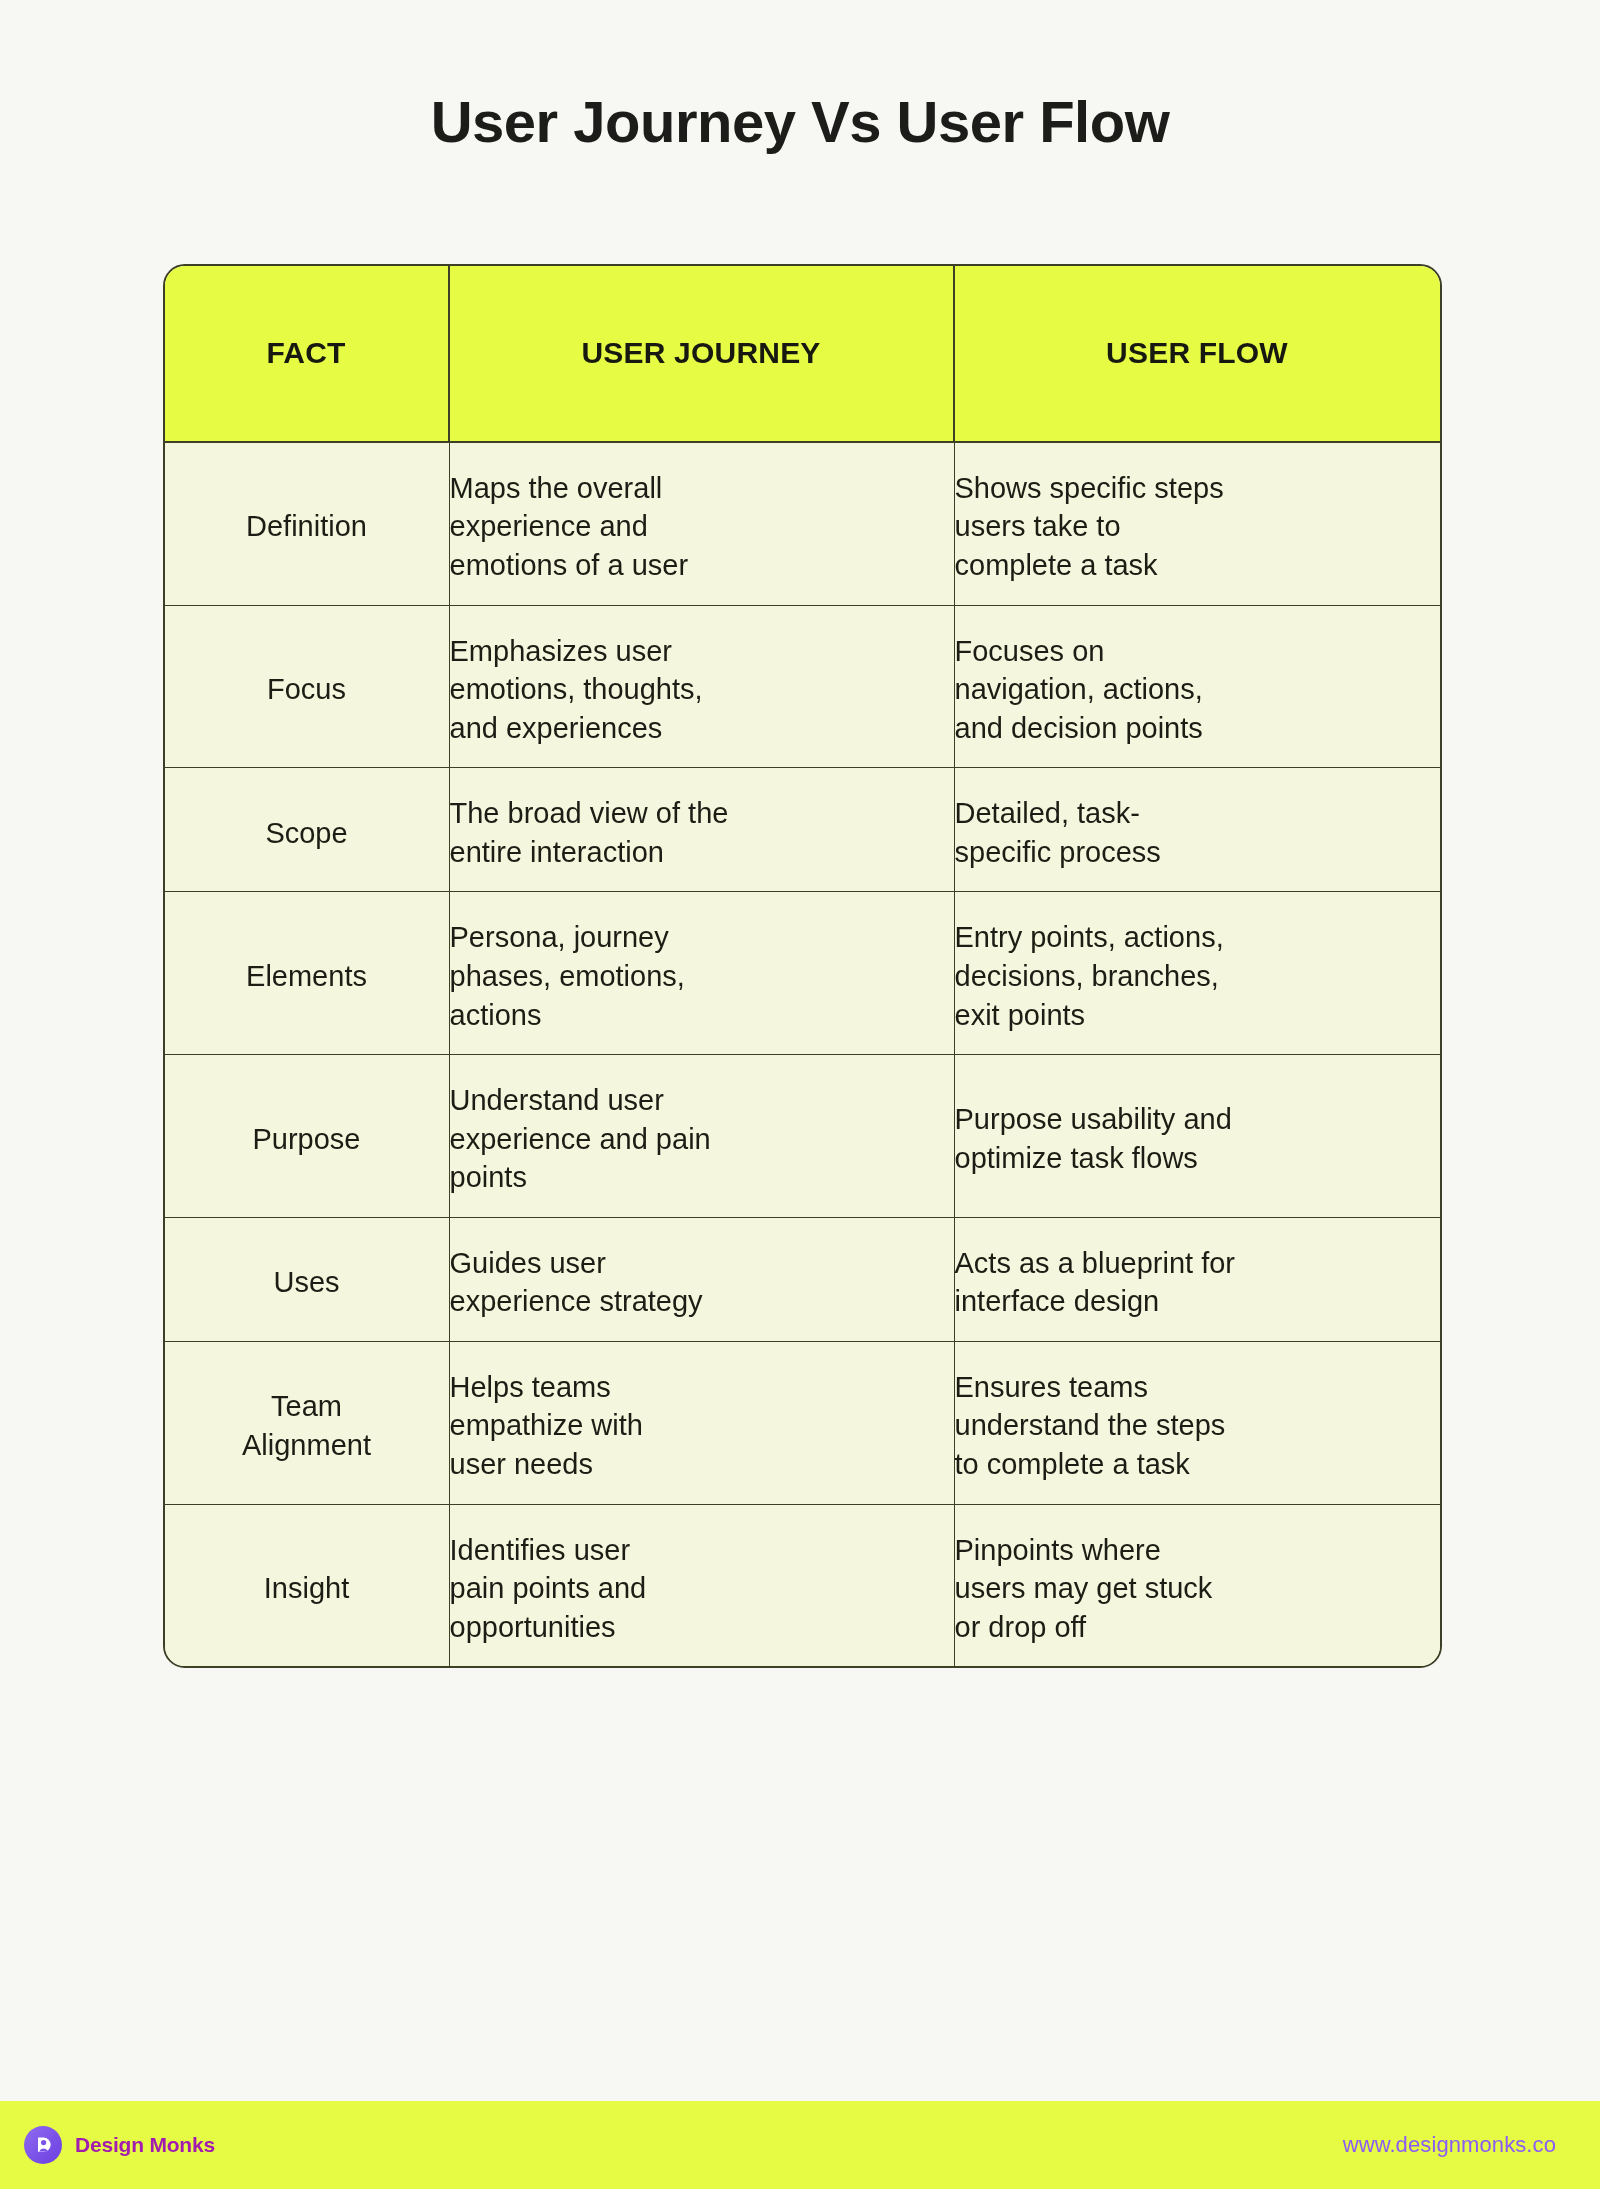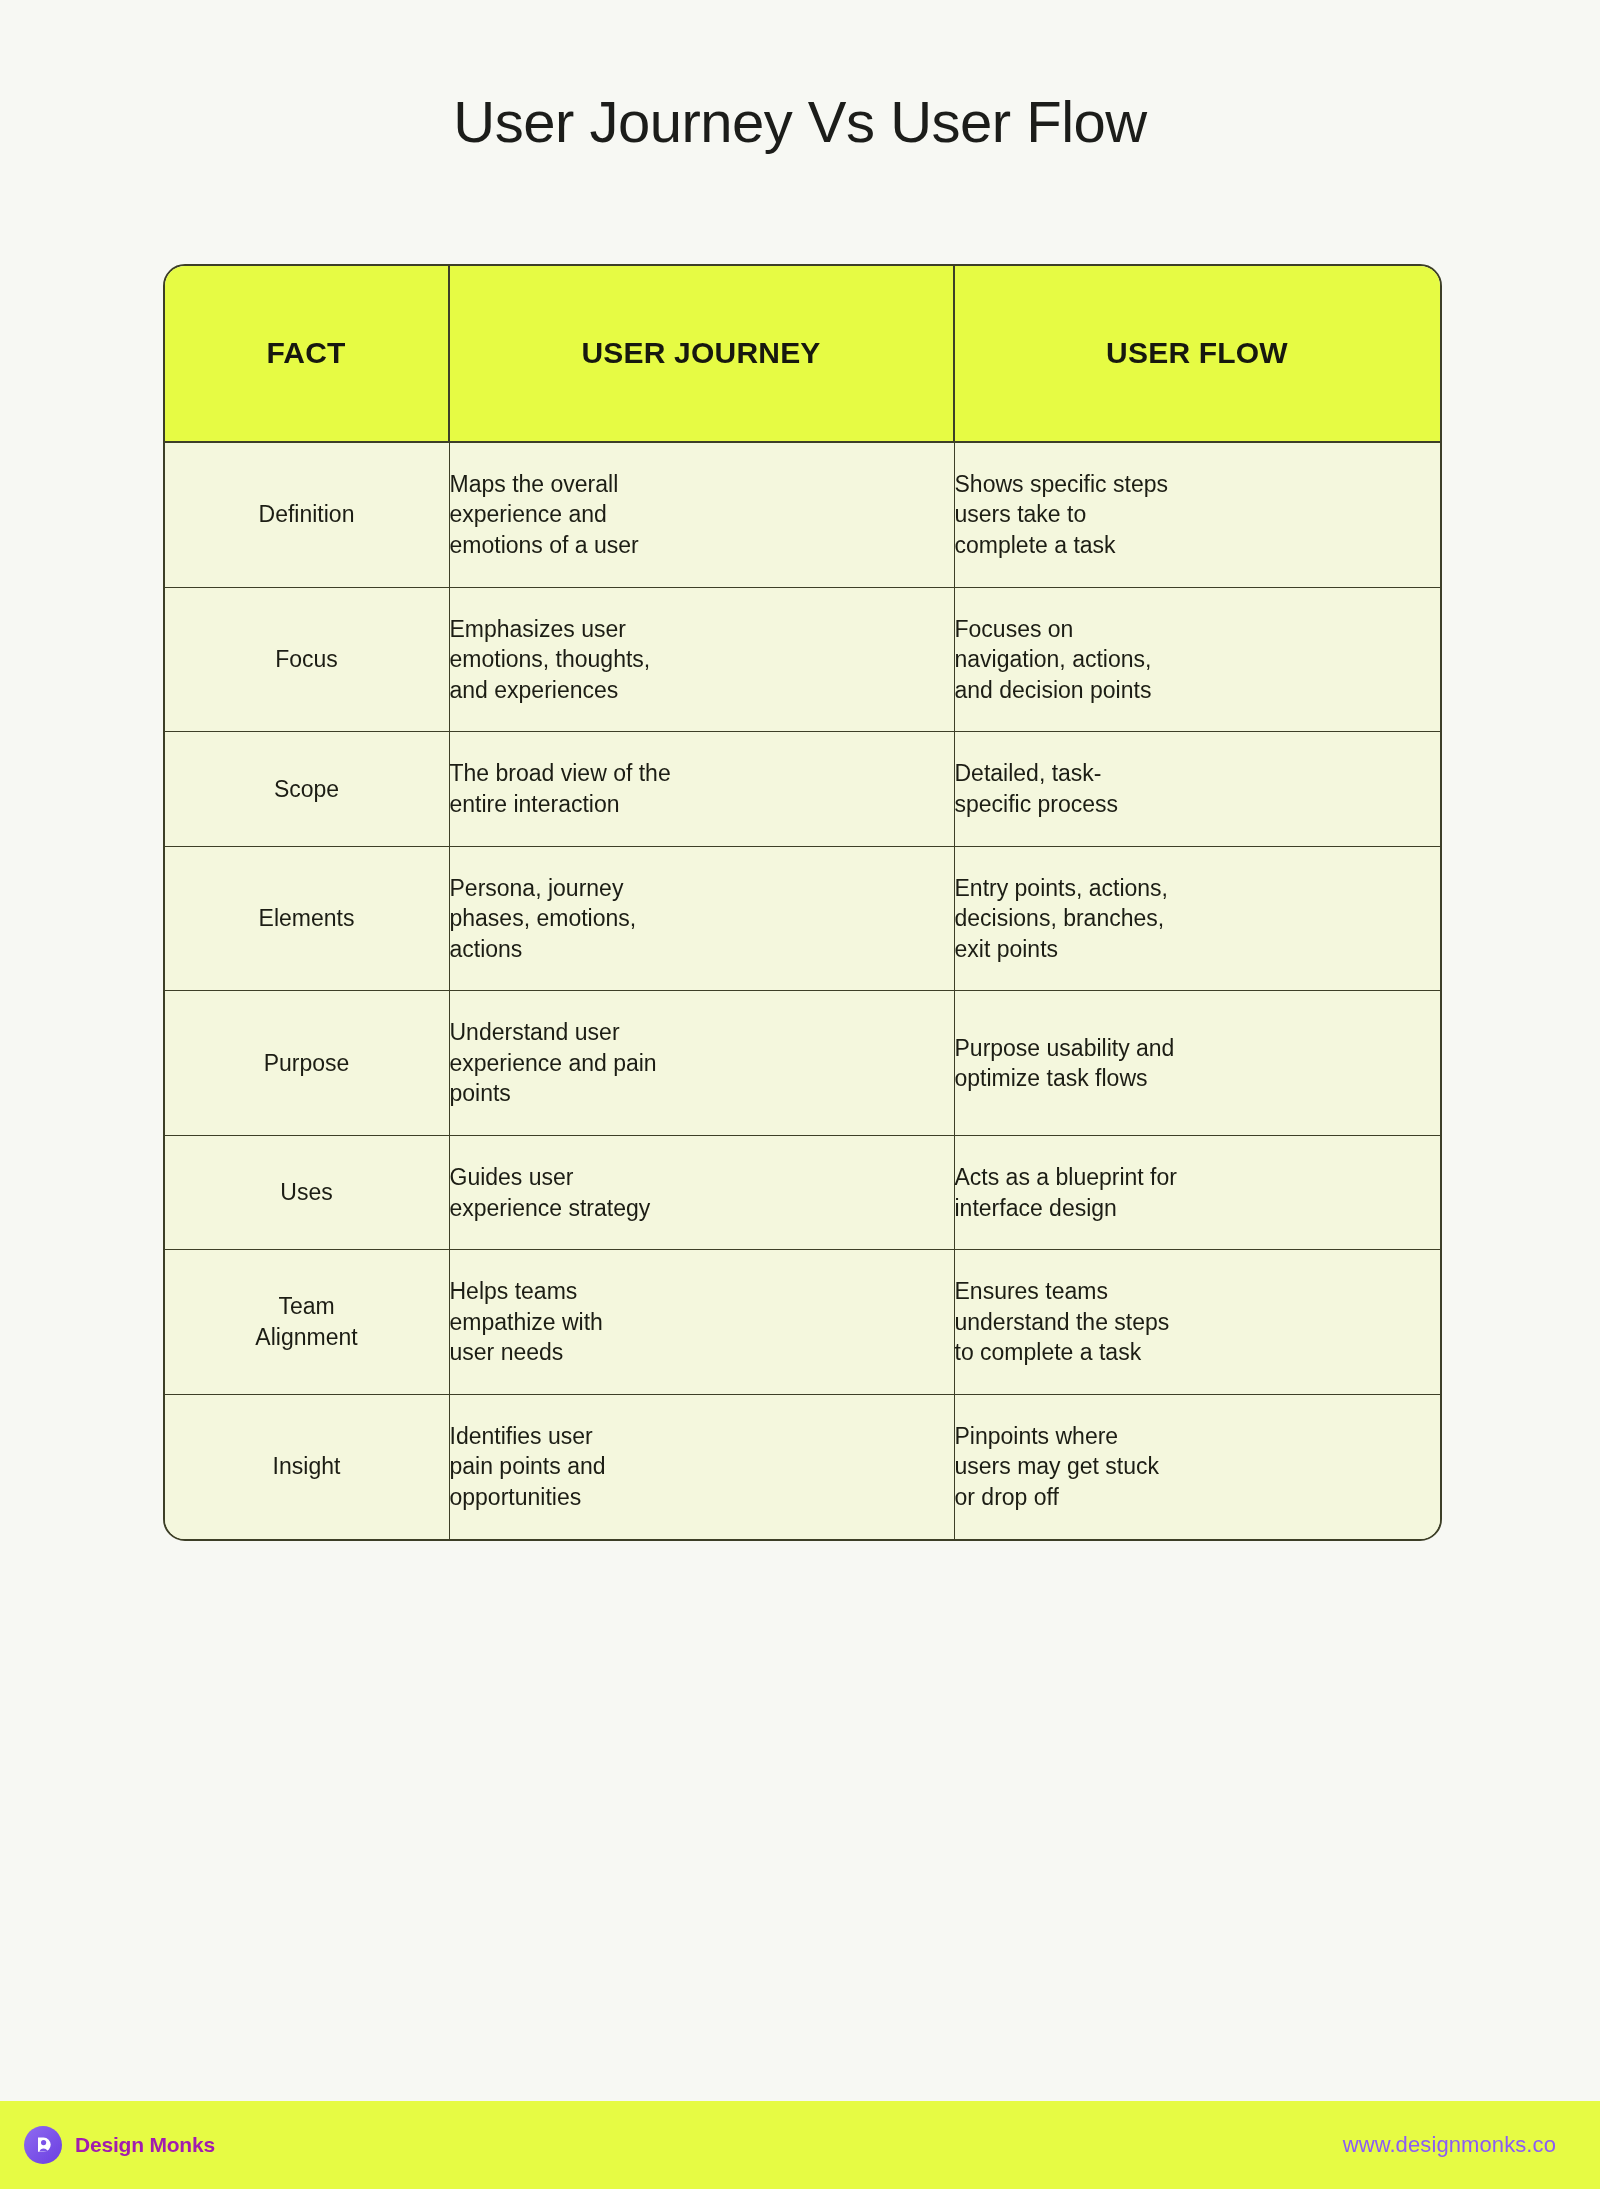"User Journey Vs User Flow" .page-title { font-weight: normal -> bold }
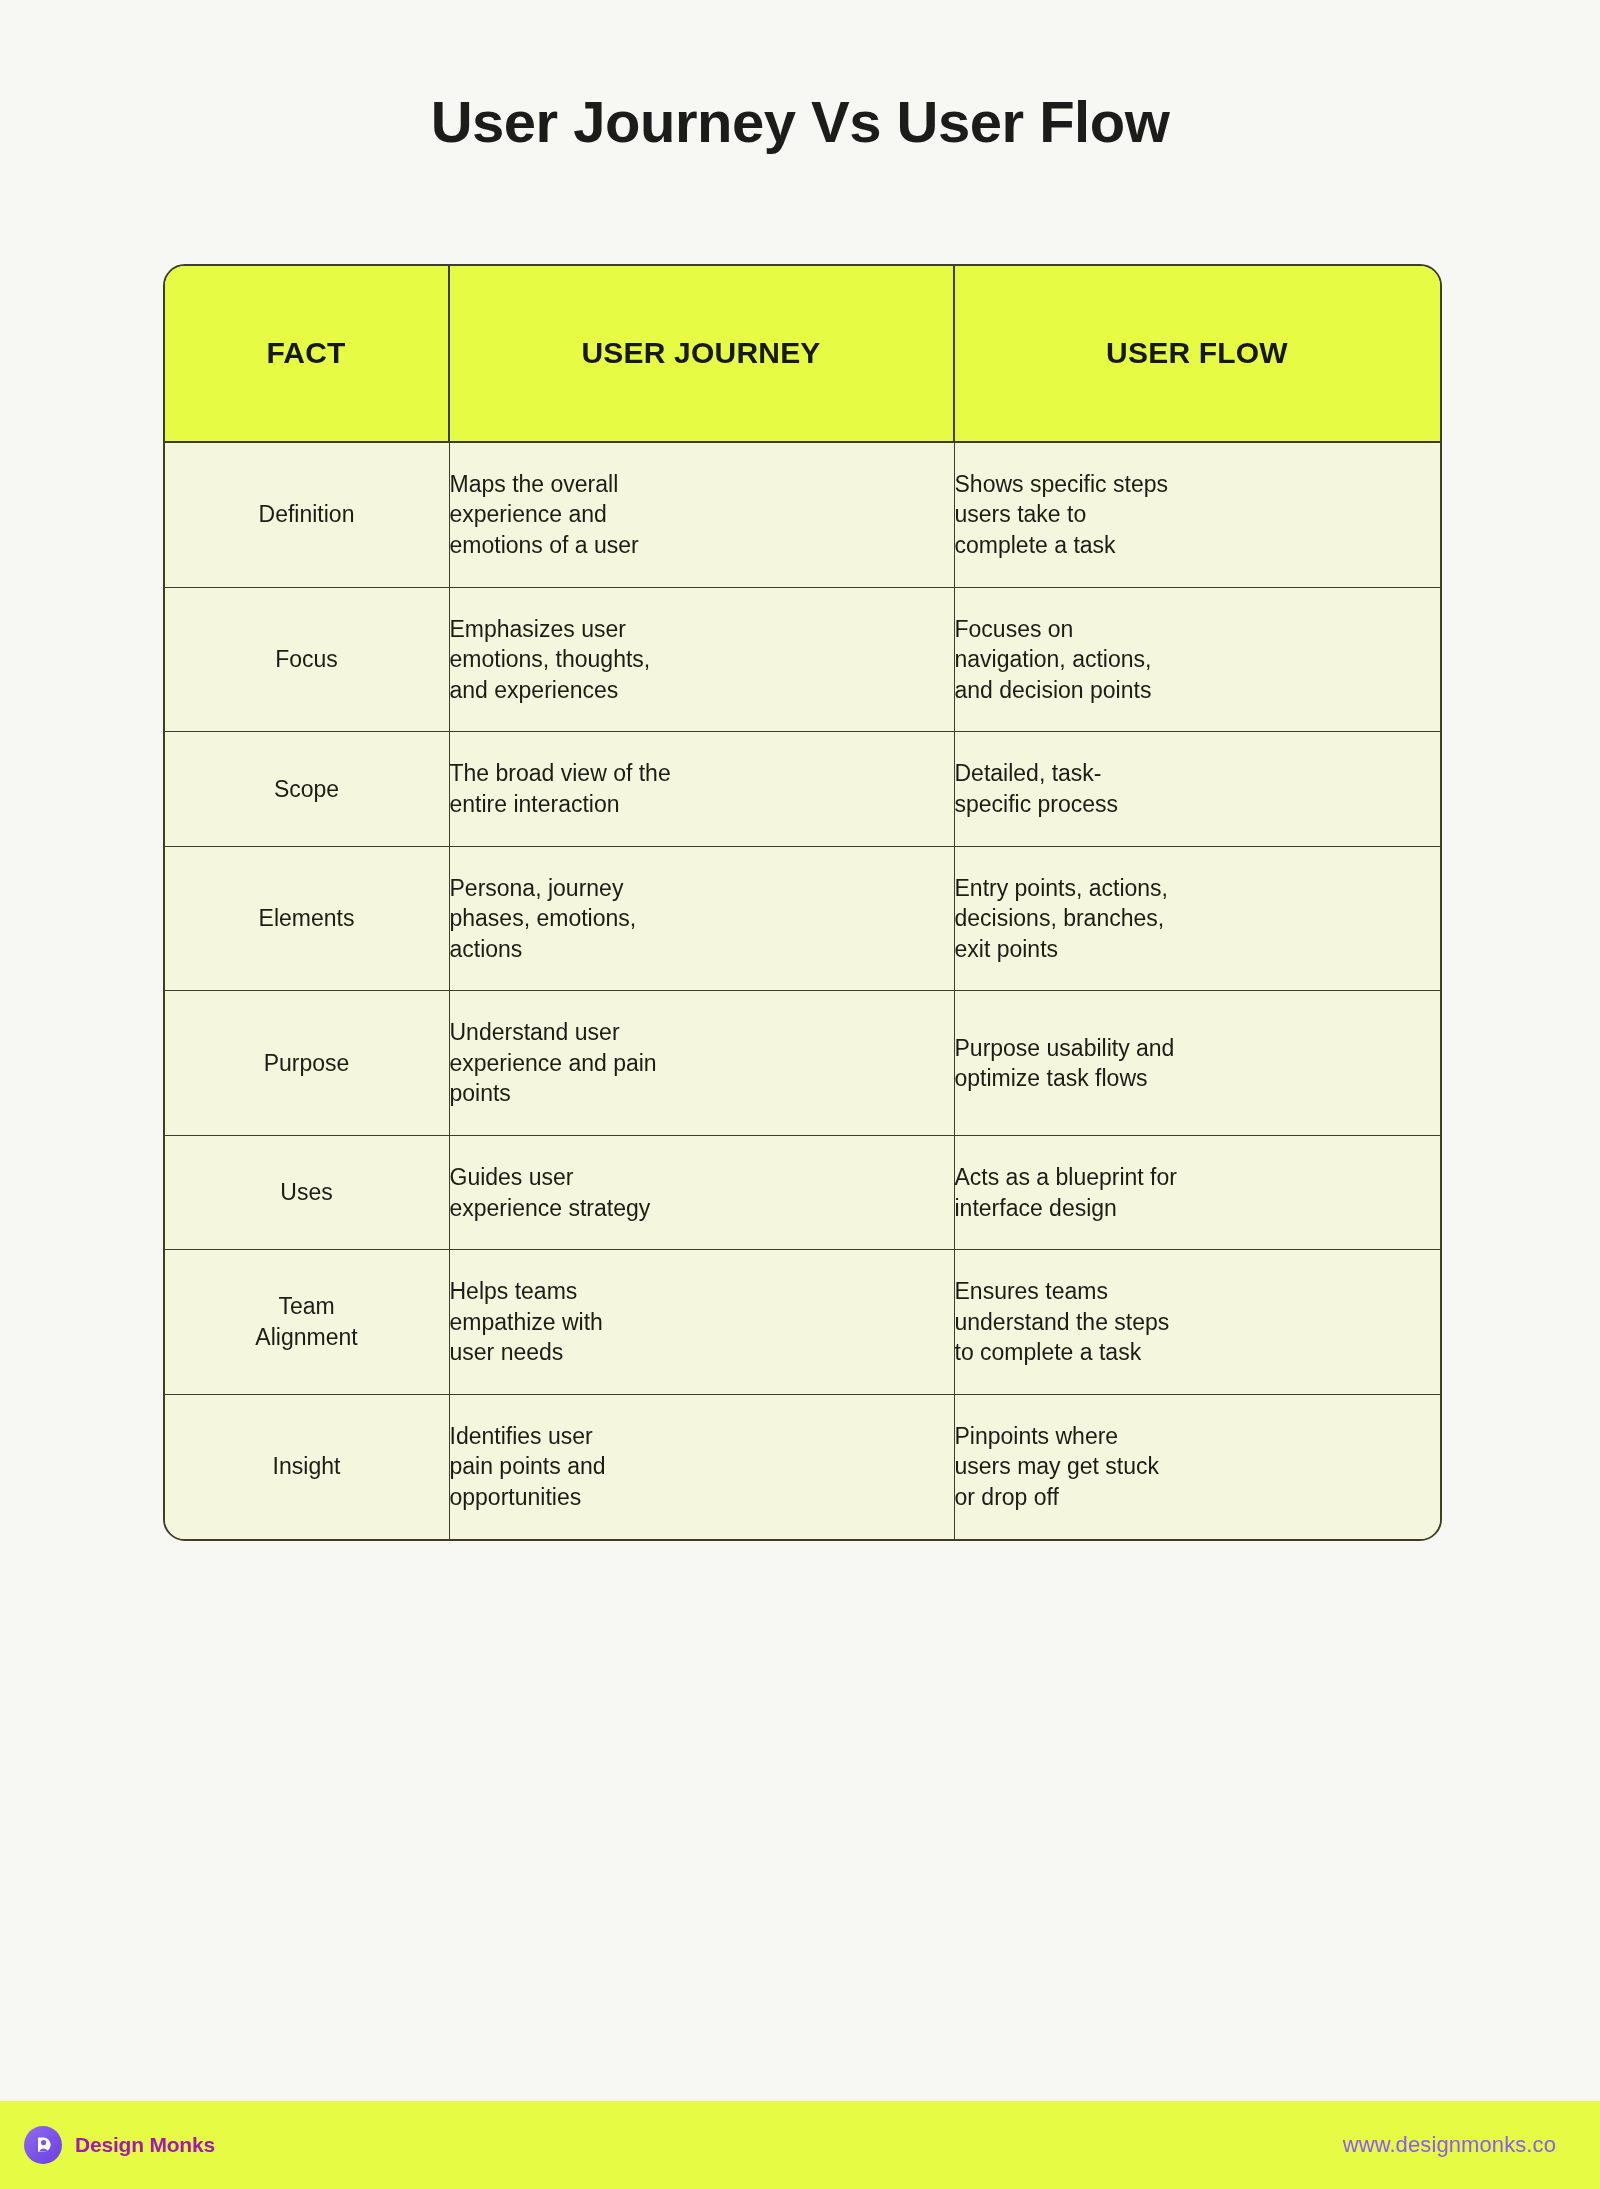"Maps the overall" table.compare tbody td { font-size: 23px -> 29px; padding: 26px 0 26px 0 -> 26px 0 20px 0 }
